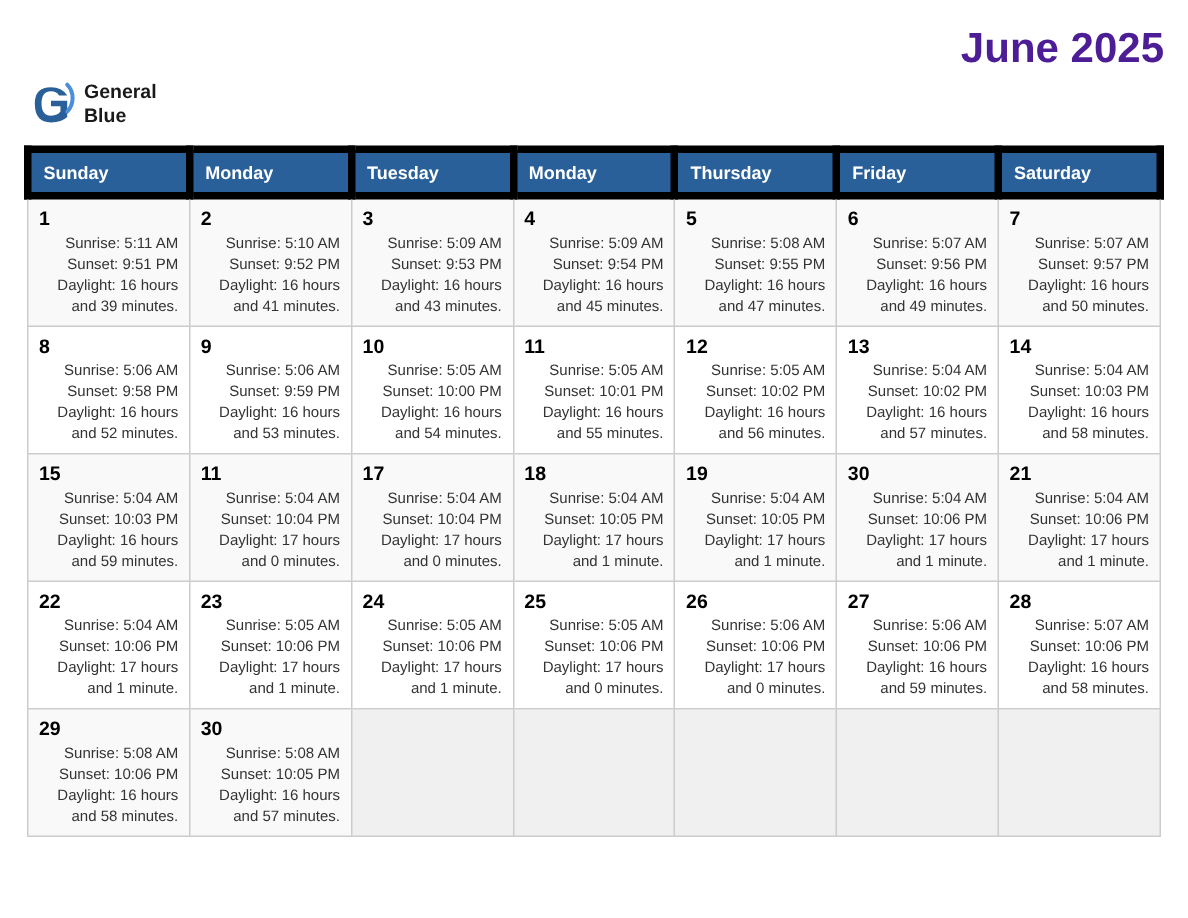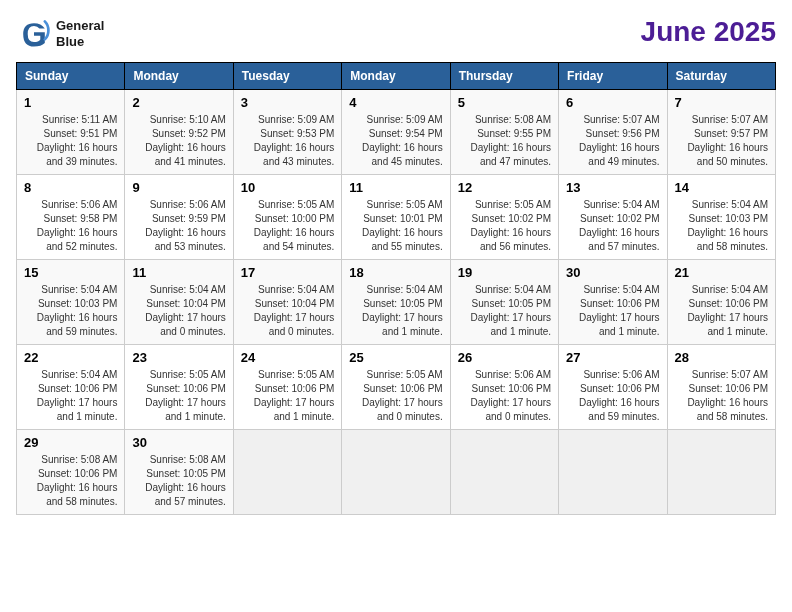"General" .logo { margin-top: none -> 35px }
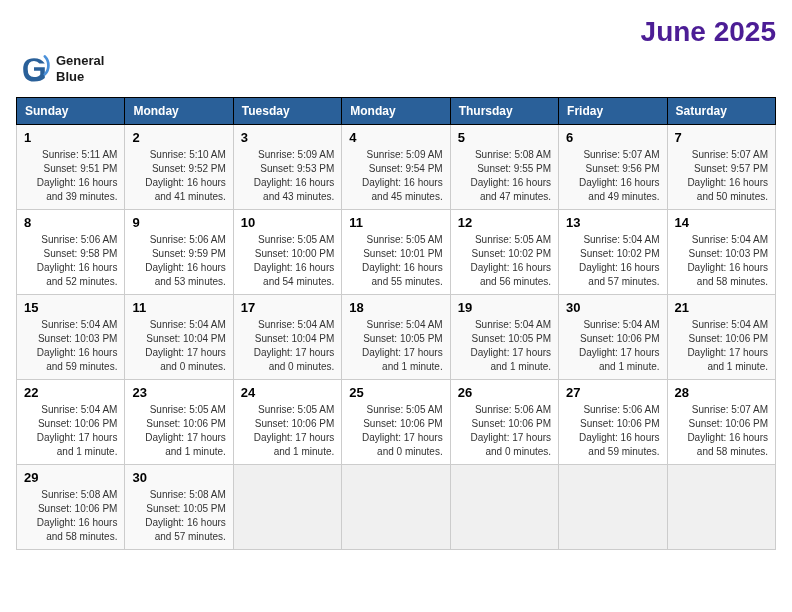"Sunday" thead tr th { border: 1px solid #000000 -> 5px solid #000000 }
